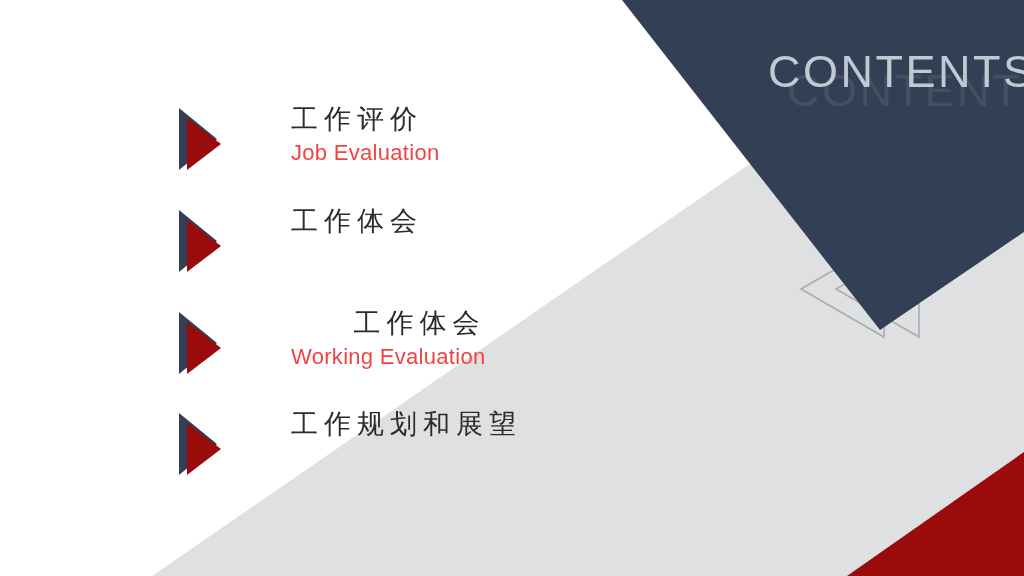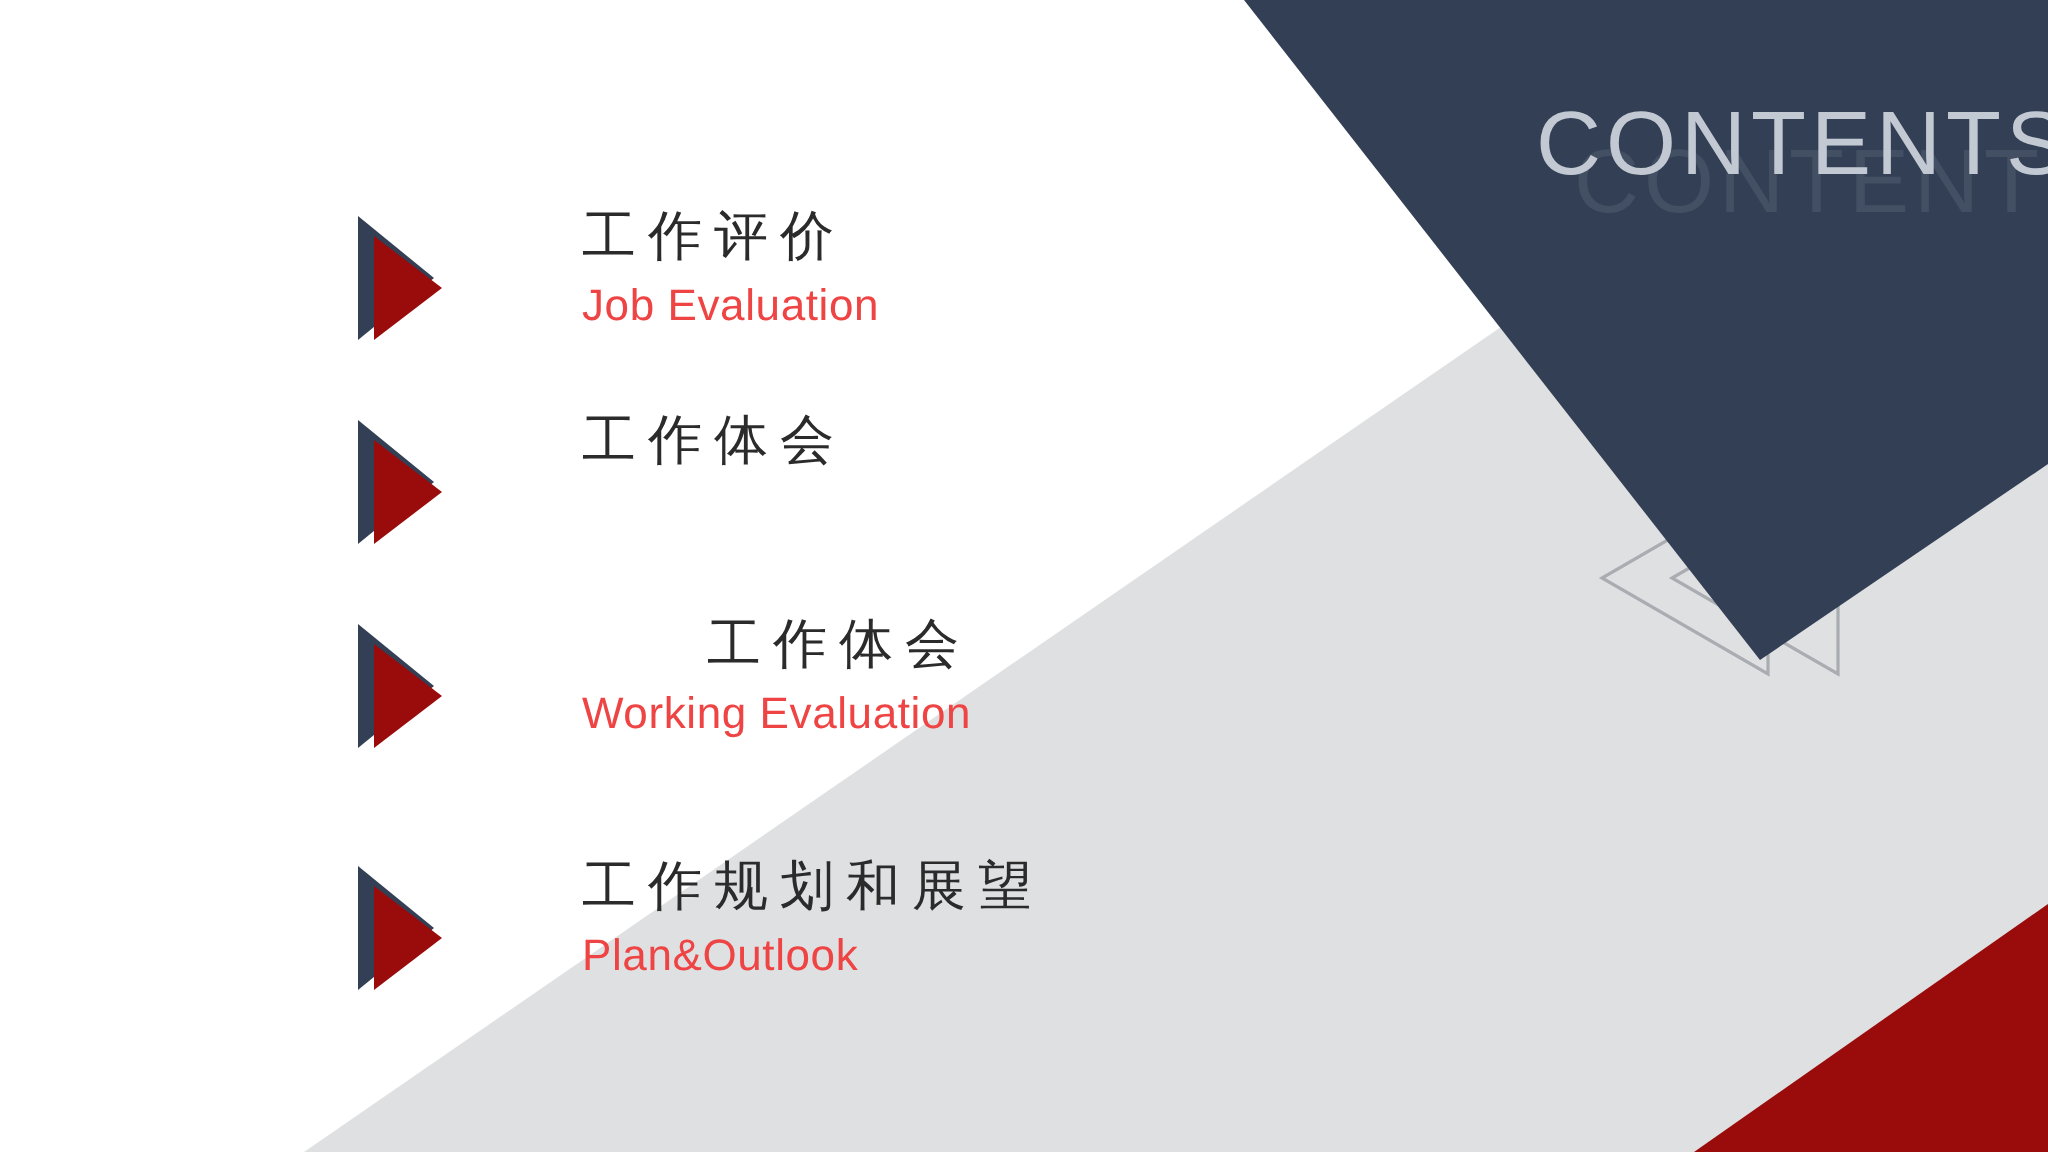"工作规划和展望" div.agenda-row { margin-top: 20px -> none }
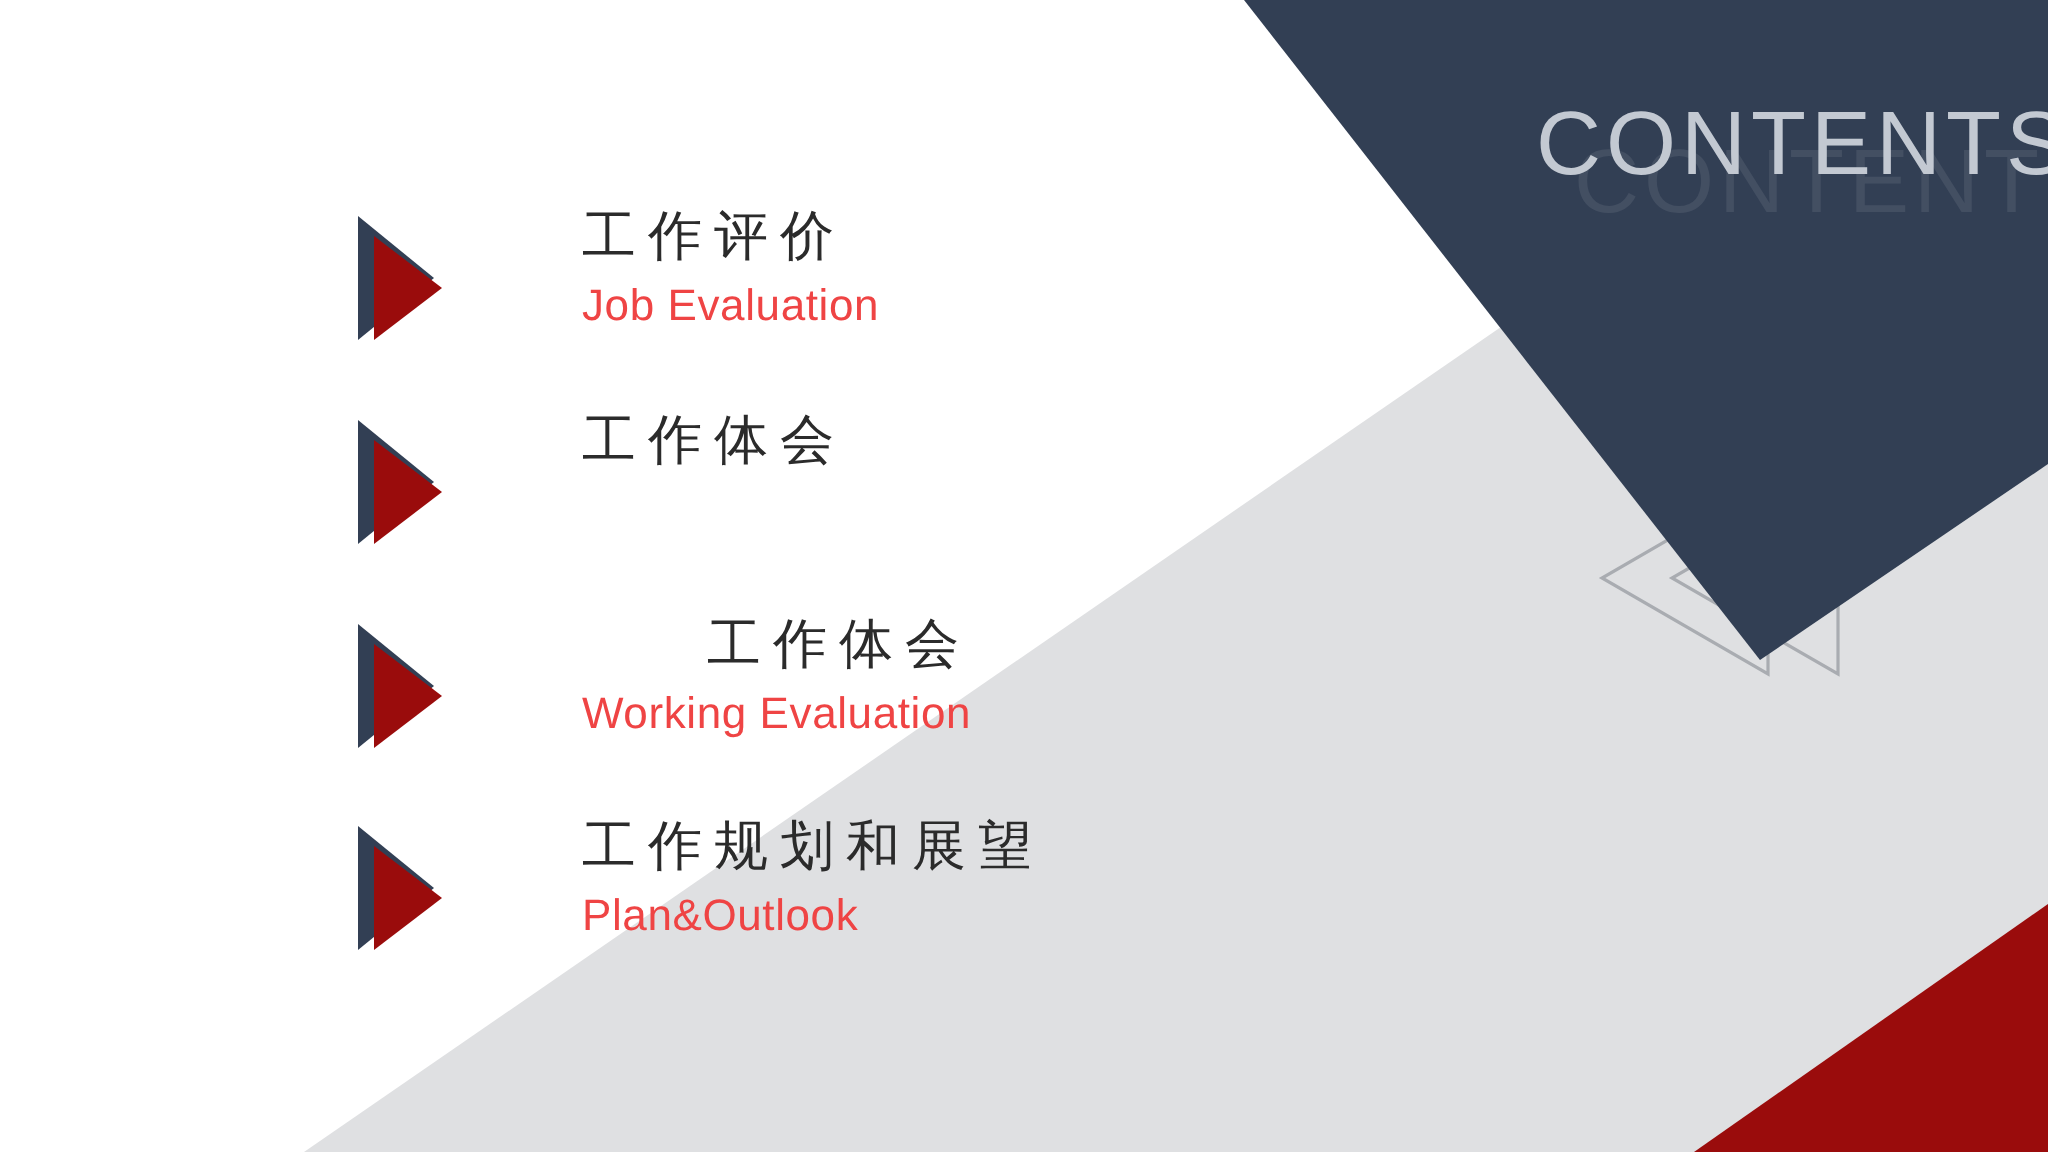"Plan&Outlook" div.en { html: <div>Plan&amp;Outlook</div> -> none }
